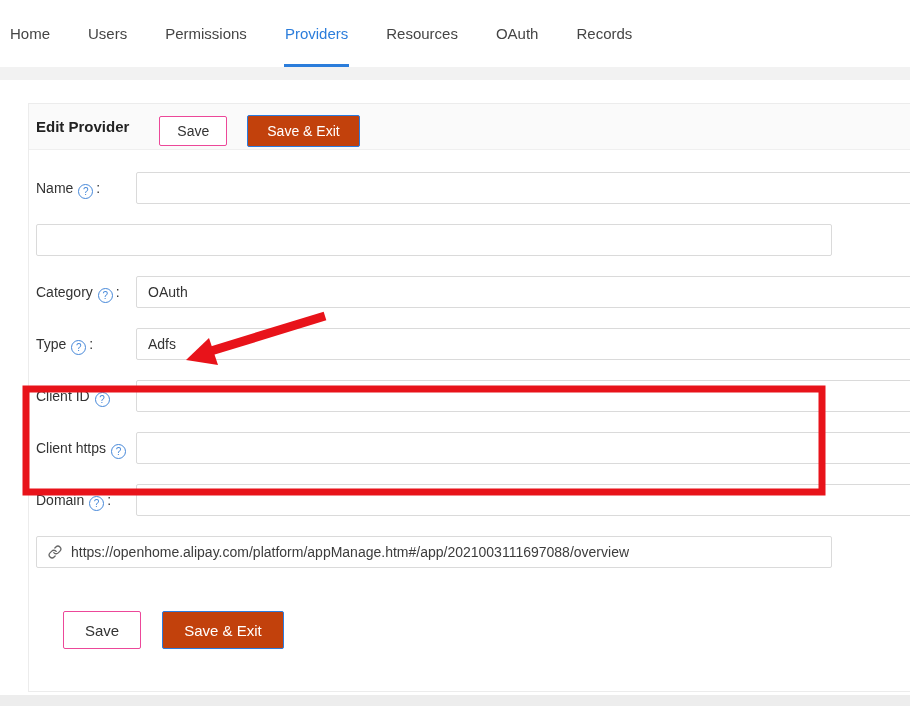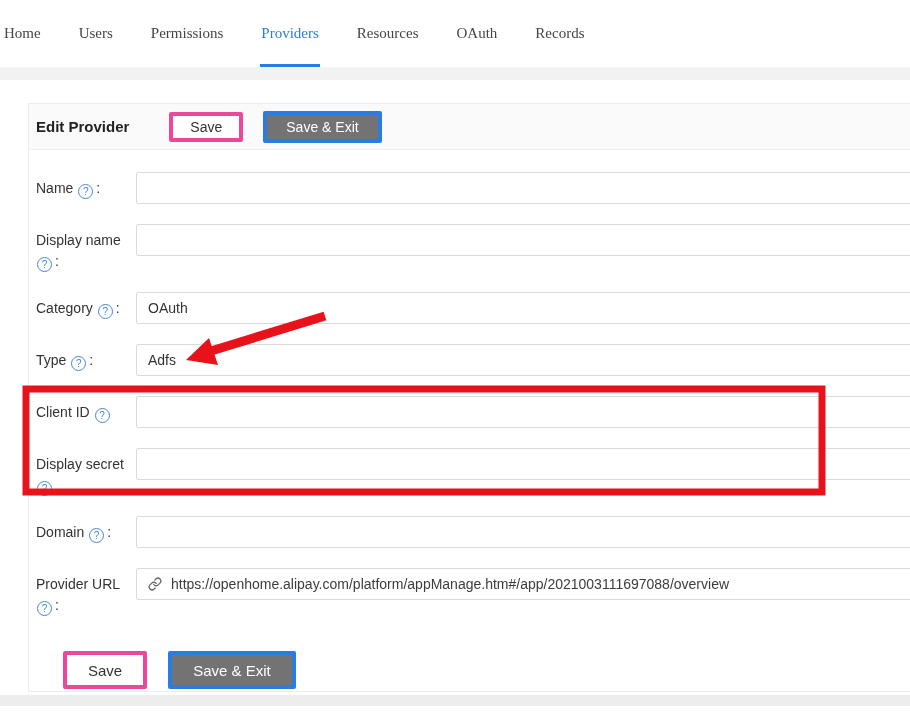"Home" .topnav { font-family: Liberation Serif, serif -> none; padding-left: 4px -> 10px }
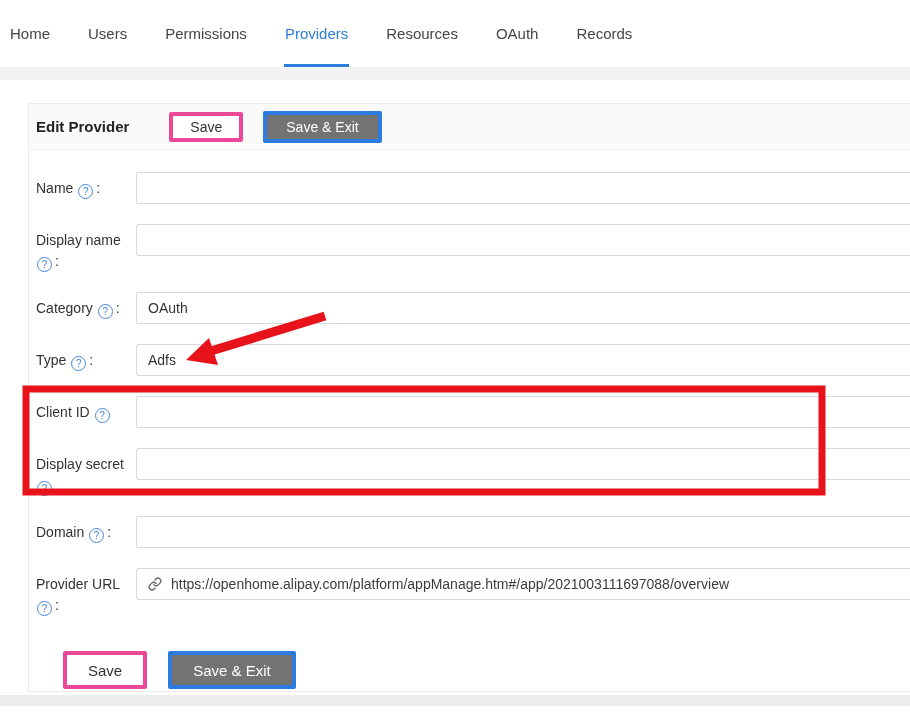"Edit Provider" .card-title { margin-right: 40px -> 30px }
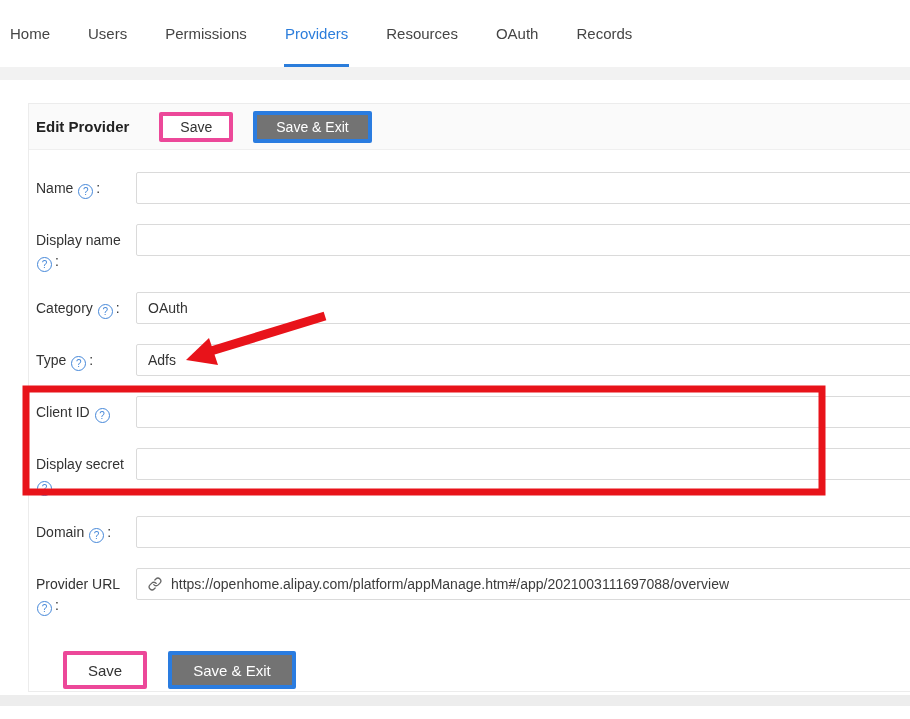"Save" .btn { border: 4px solid #ec4899 -> 1px solid #ec4899; margin-top: none -> 8px }
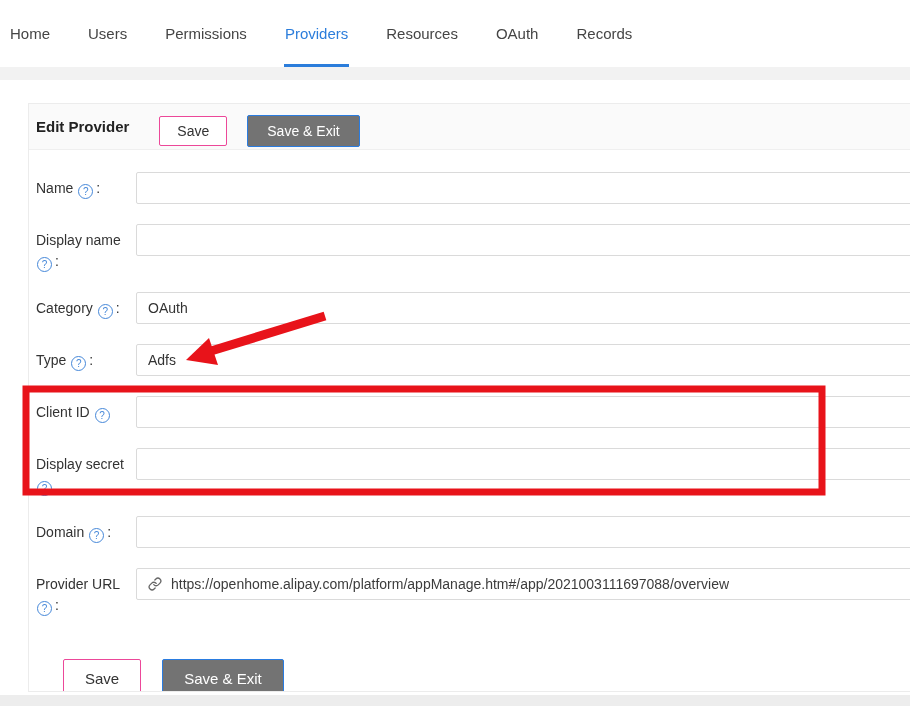"Save & Exit" .btn-primary { background: #737373 -> #c2410c }
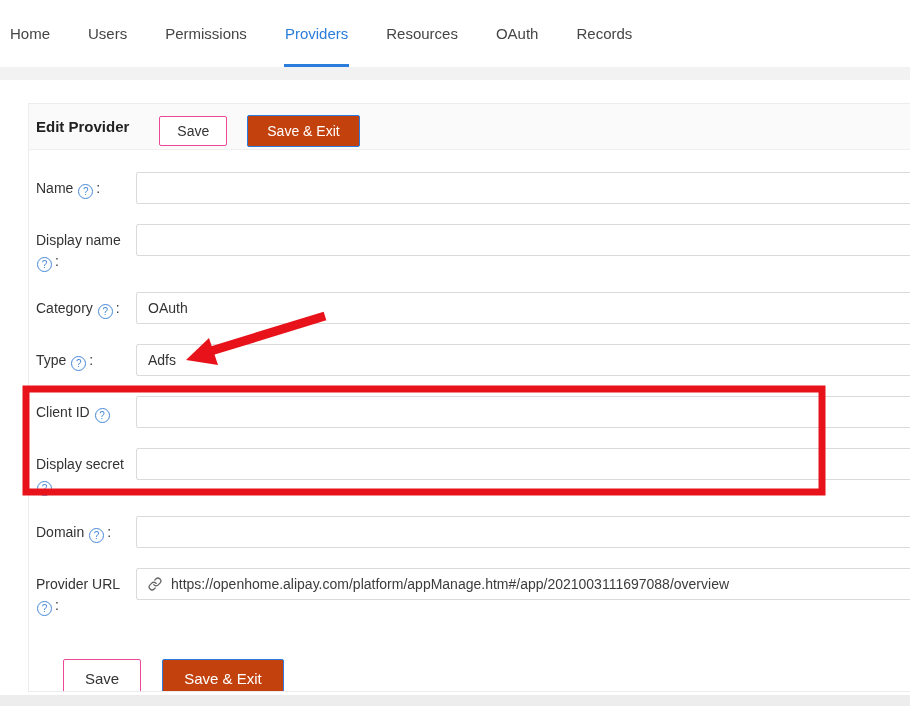"Display name ? :" div.row-label { html: <div> <span>Display name</span> <span>?</span><span>:</span> </div> -> none }
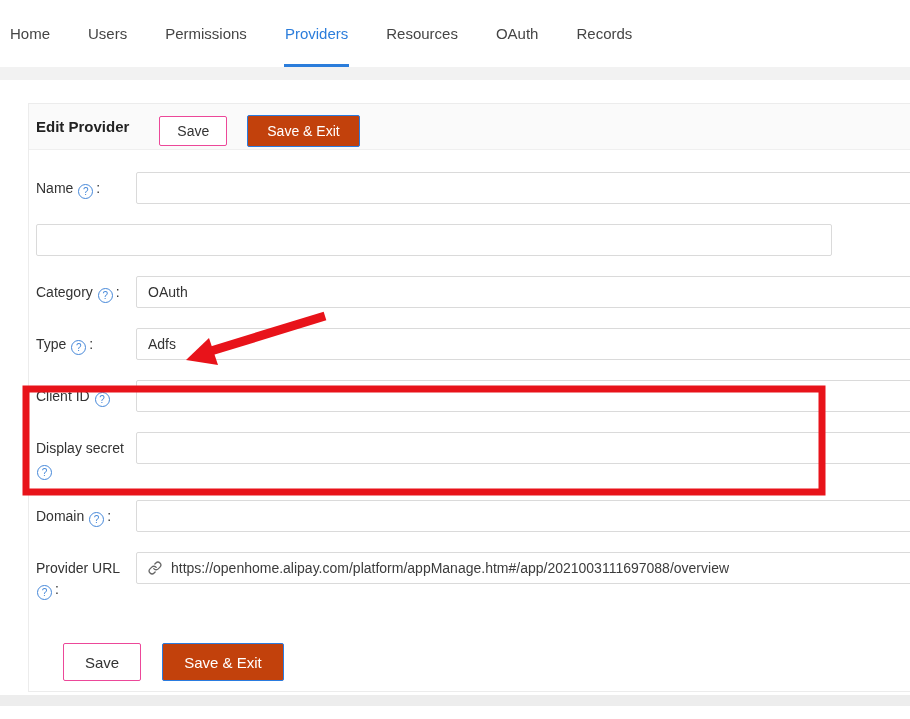"Display secret" span { text: Display secret -> Client https }
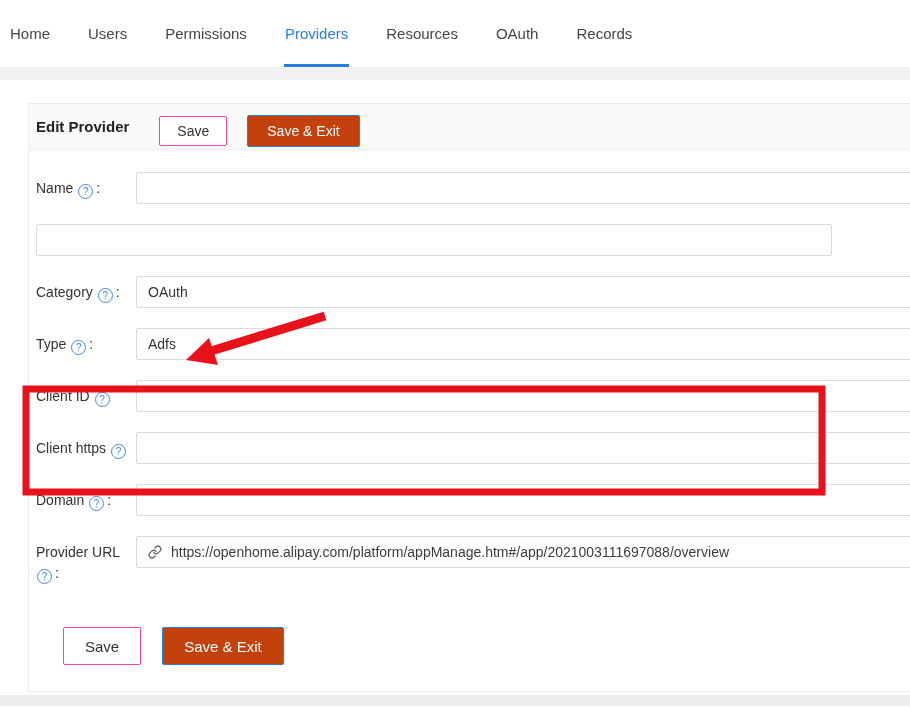"Provider URL ? :" div.row-label { html: <div> <span>Provider URL</span> <span>?</span><span>:</span> </div> -> none }
